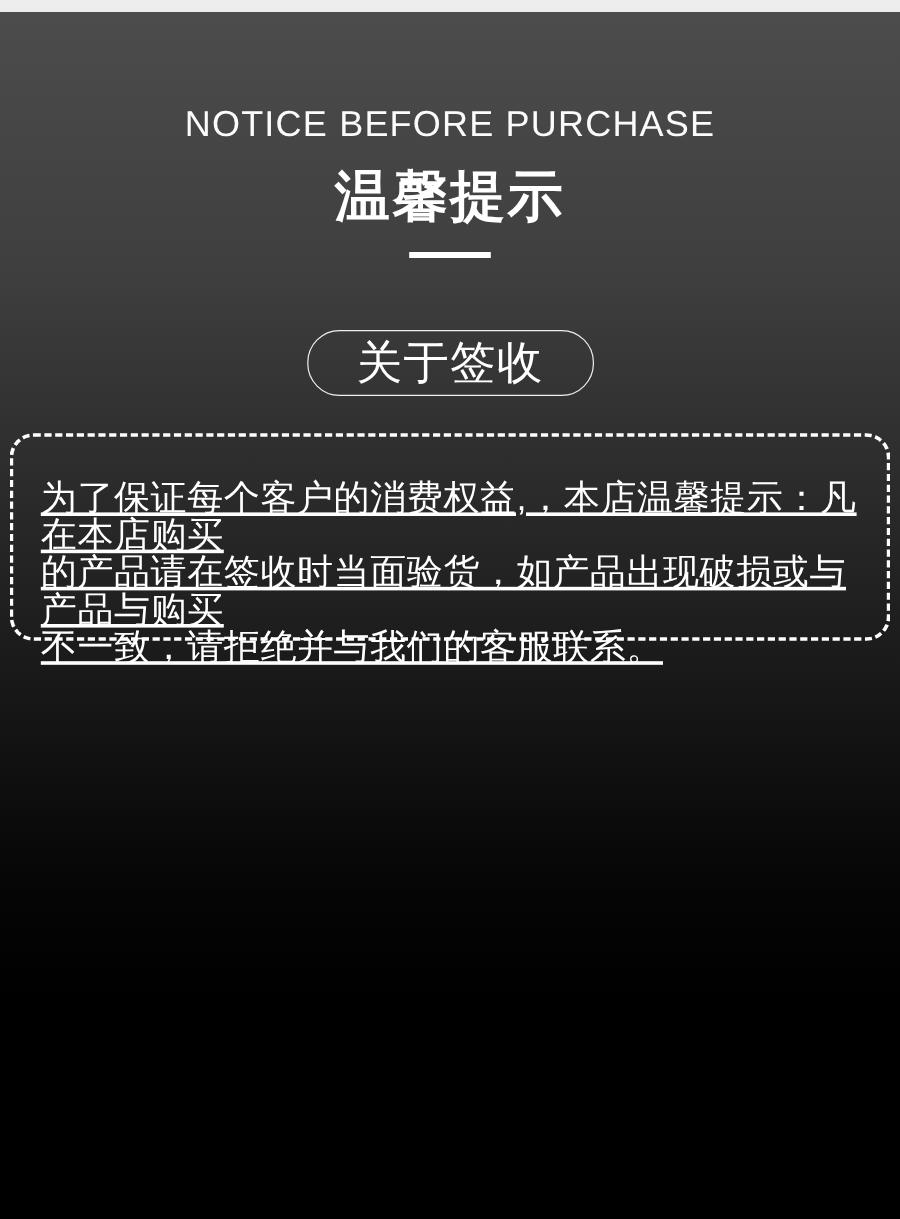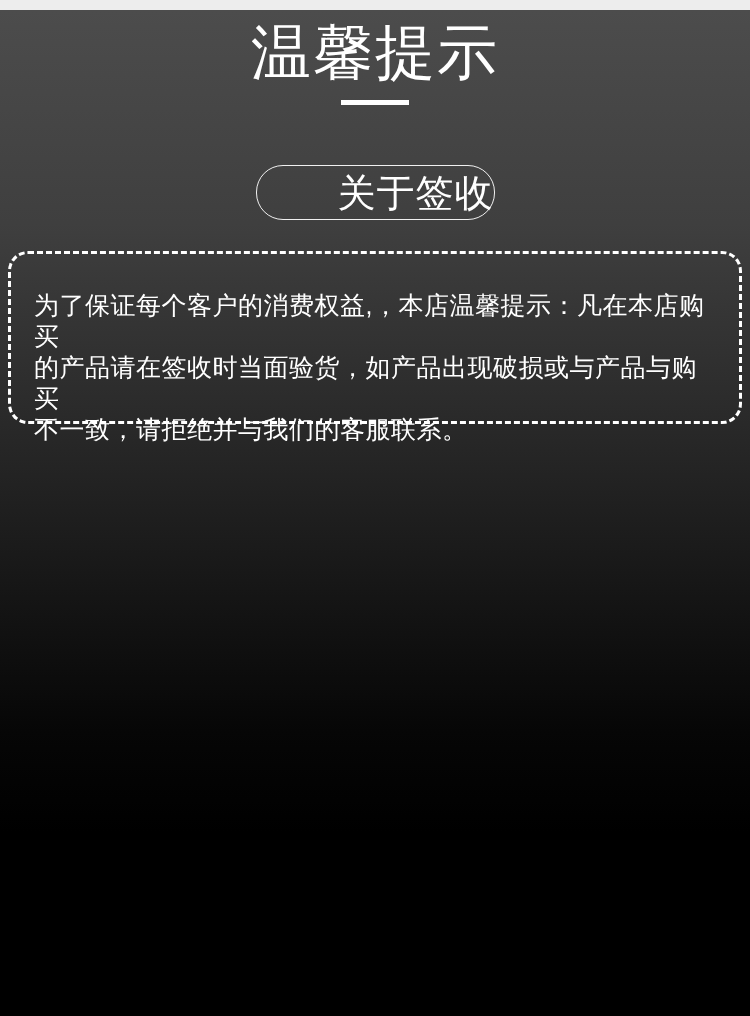"NOTICE BEFORE PURCHASE" div.en-title { html: none -> <div>NOTICE BEFORE PURCHASE</div> }
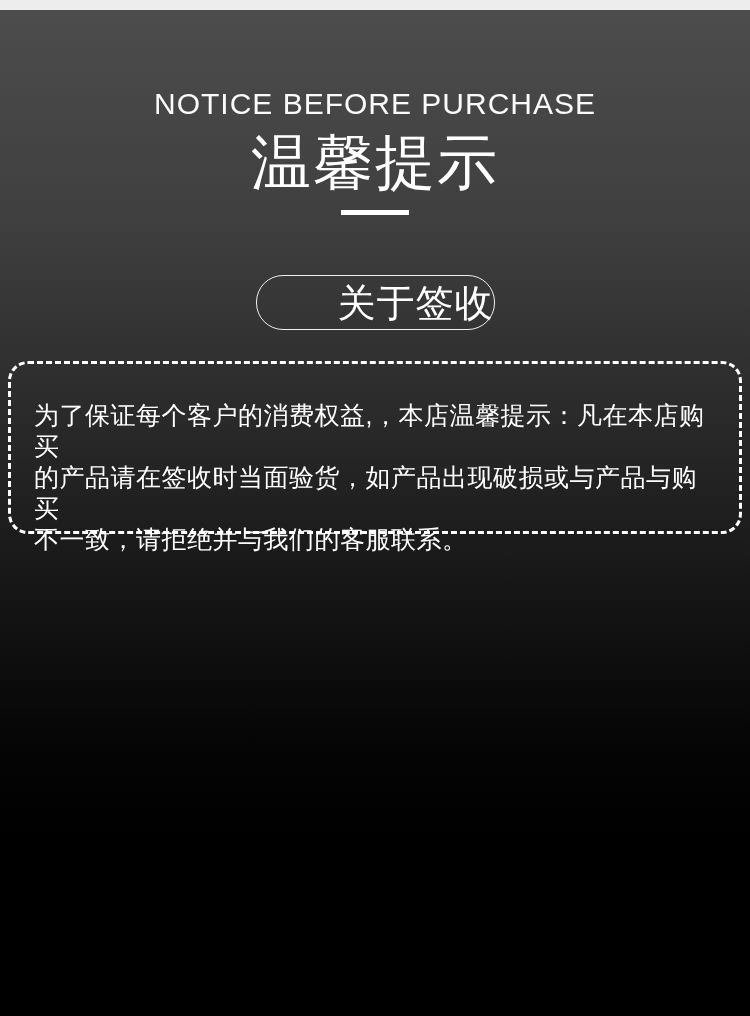"温馨提示" .cn-title { font-size: 60px -> 46px; font-weight: 400 -> 700 }
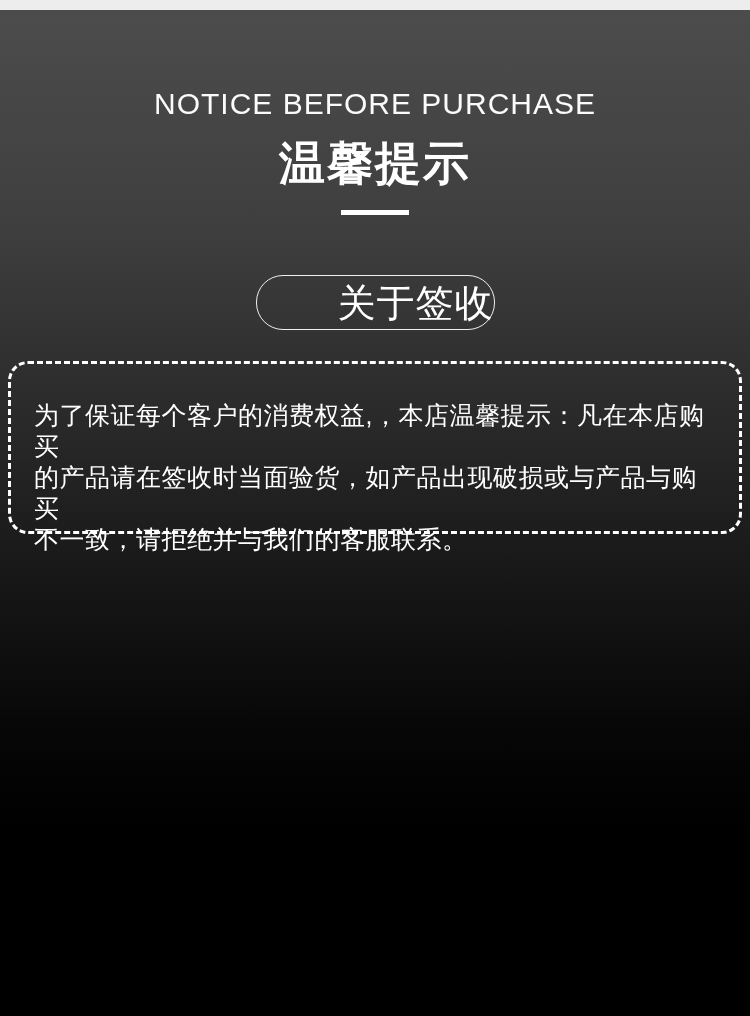"关于签收" .pill-button.receipt { text-align: right -> none }
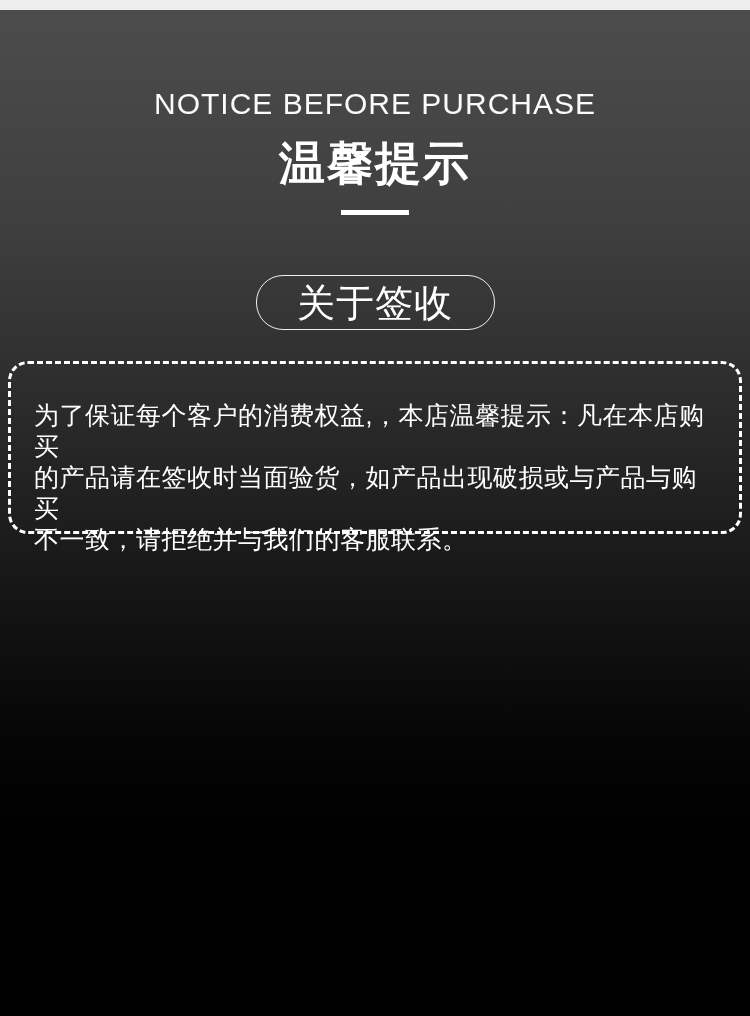"为了保证每个客户的消费权益,，本店温馨提示：凡在本店购买" .dashed-box p { font-size: 25px -> 30px; text-decoration: none -> underline }
